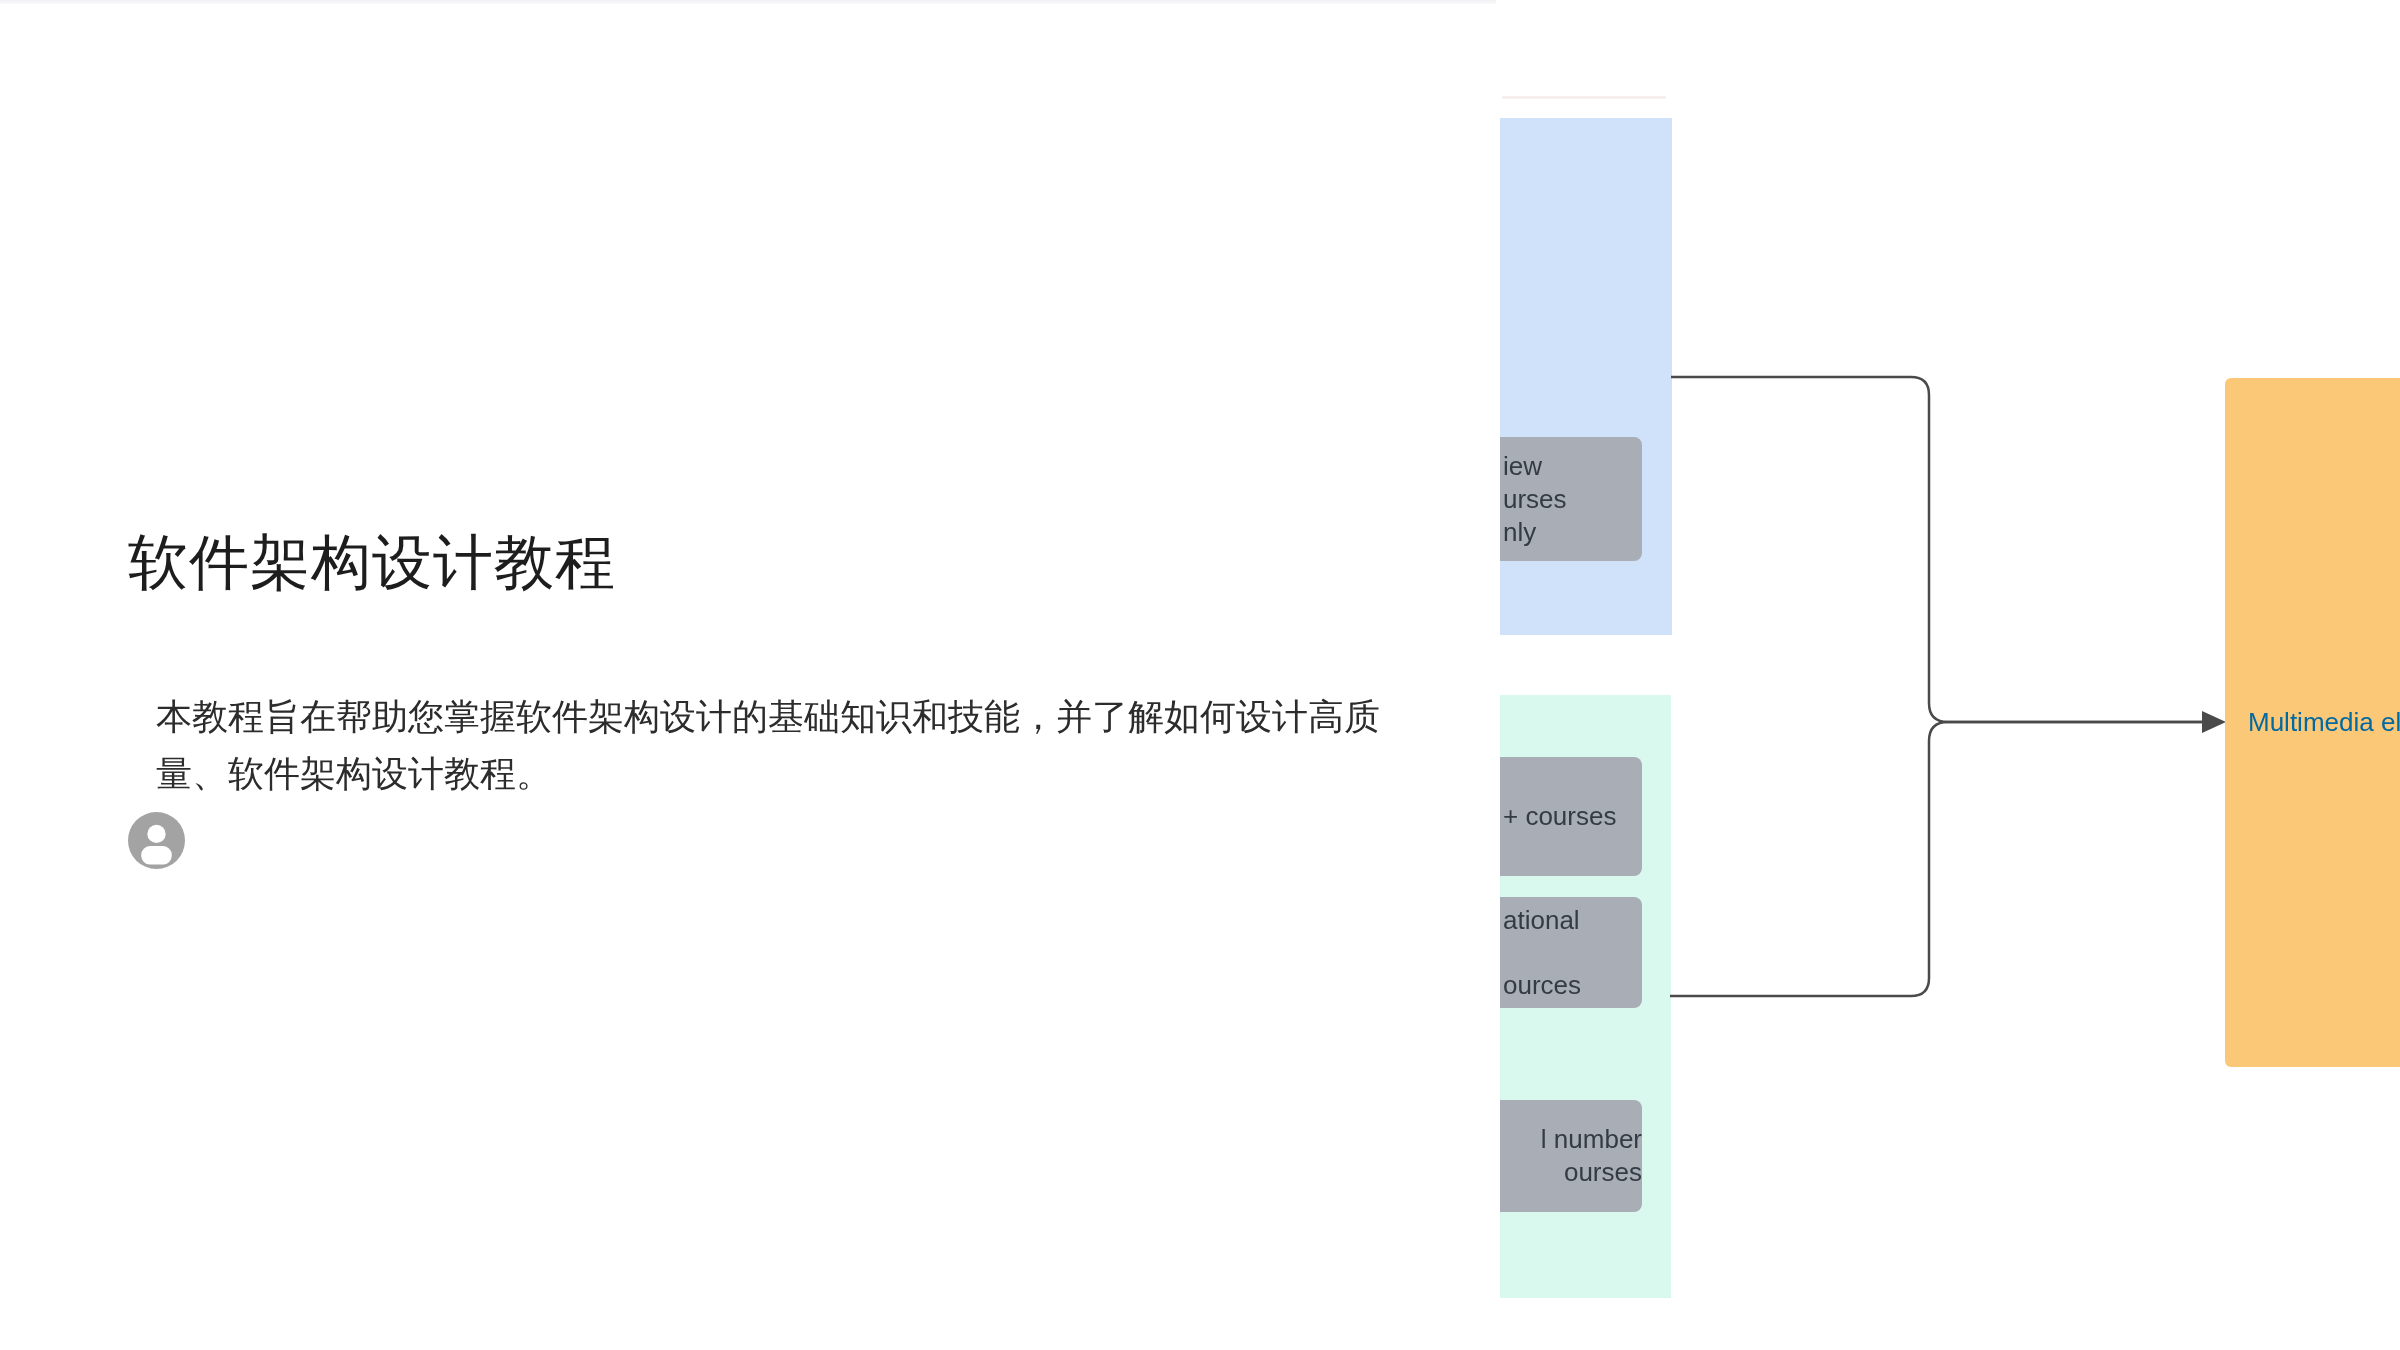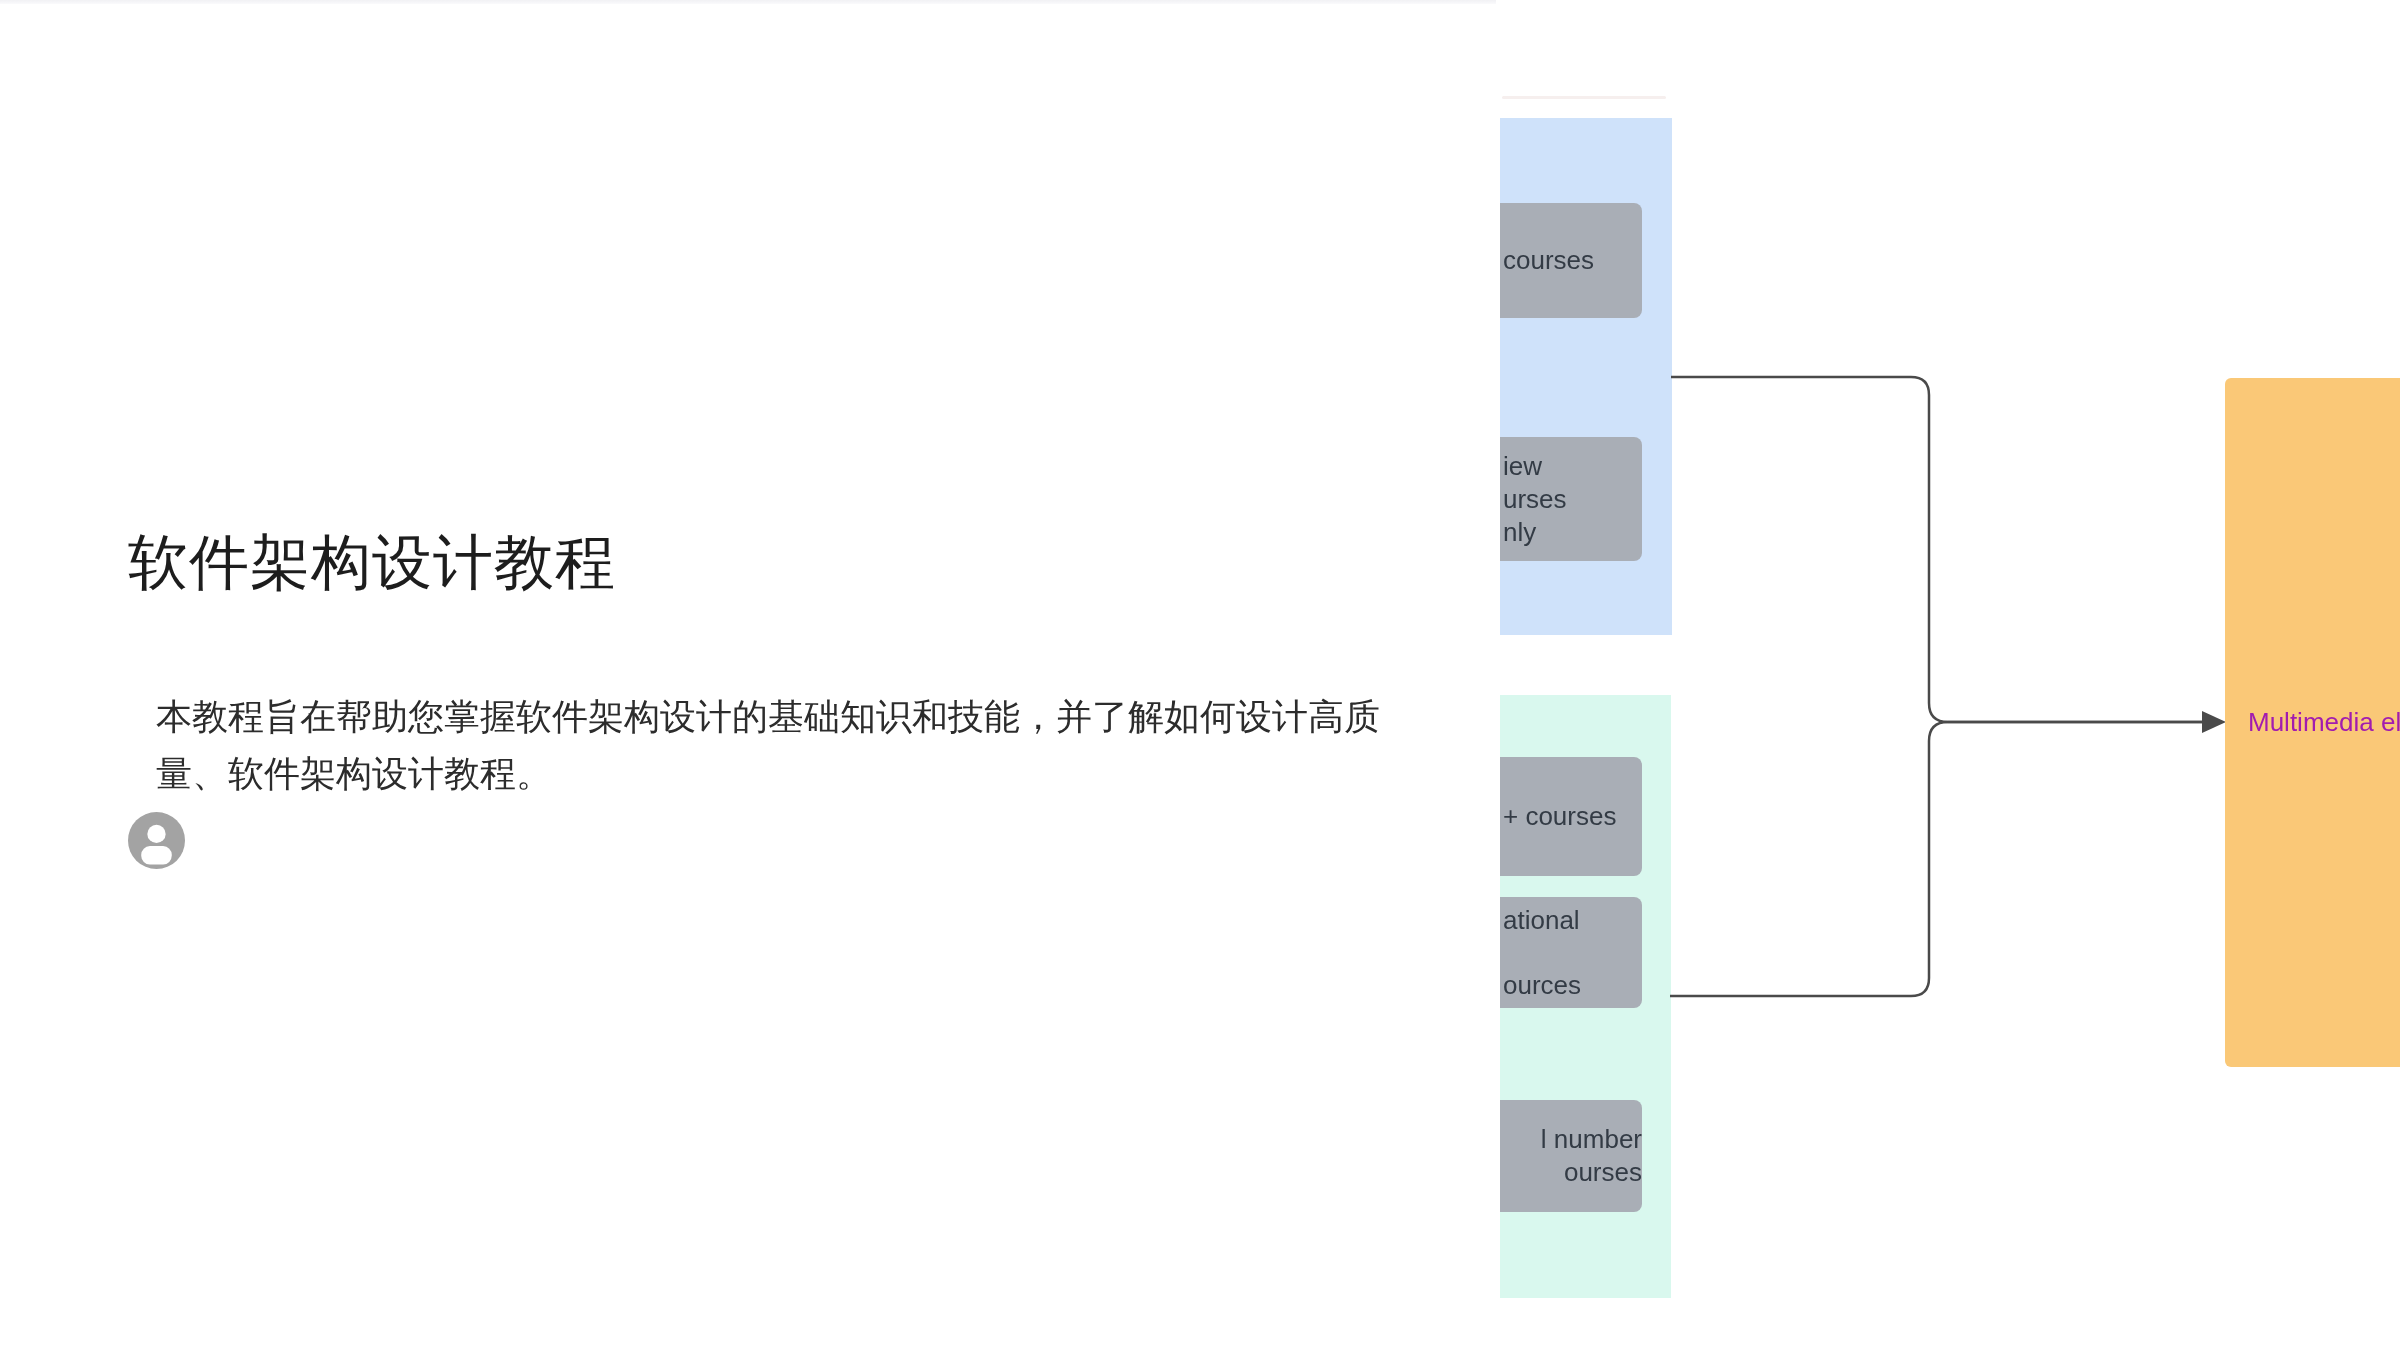"courses" div.gbox { html: <div> <span>courses</span> </div> -> none }
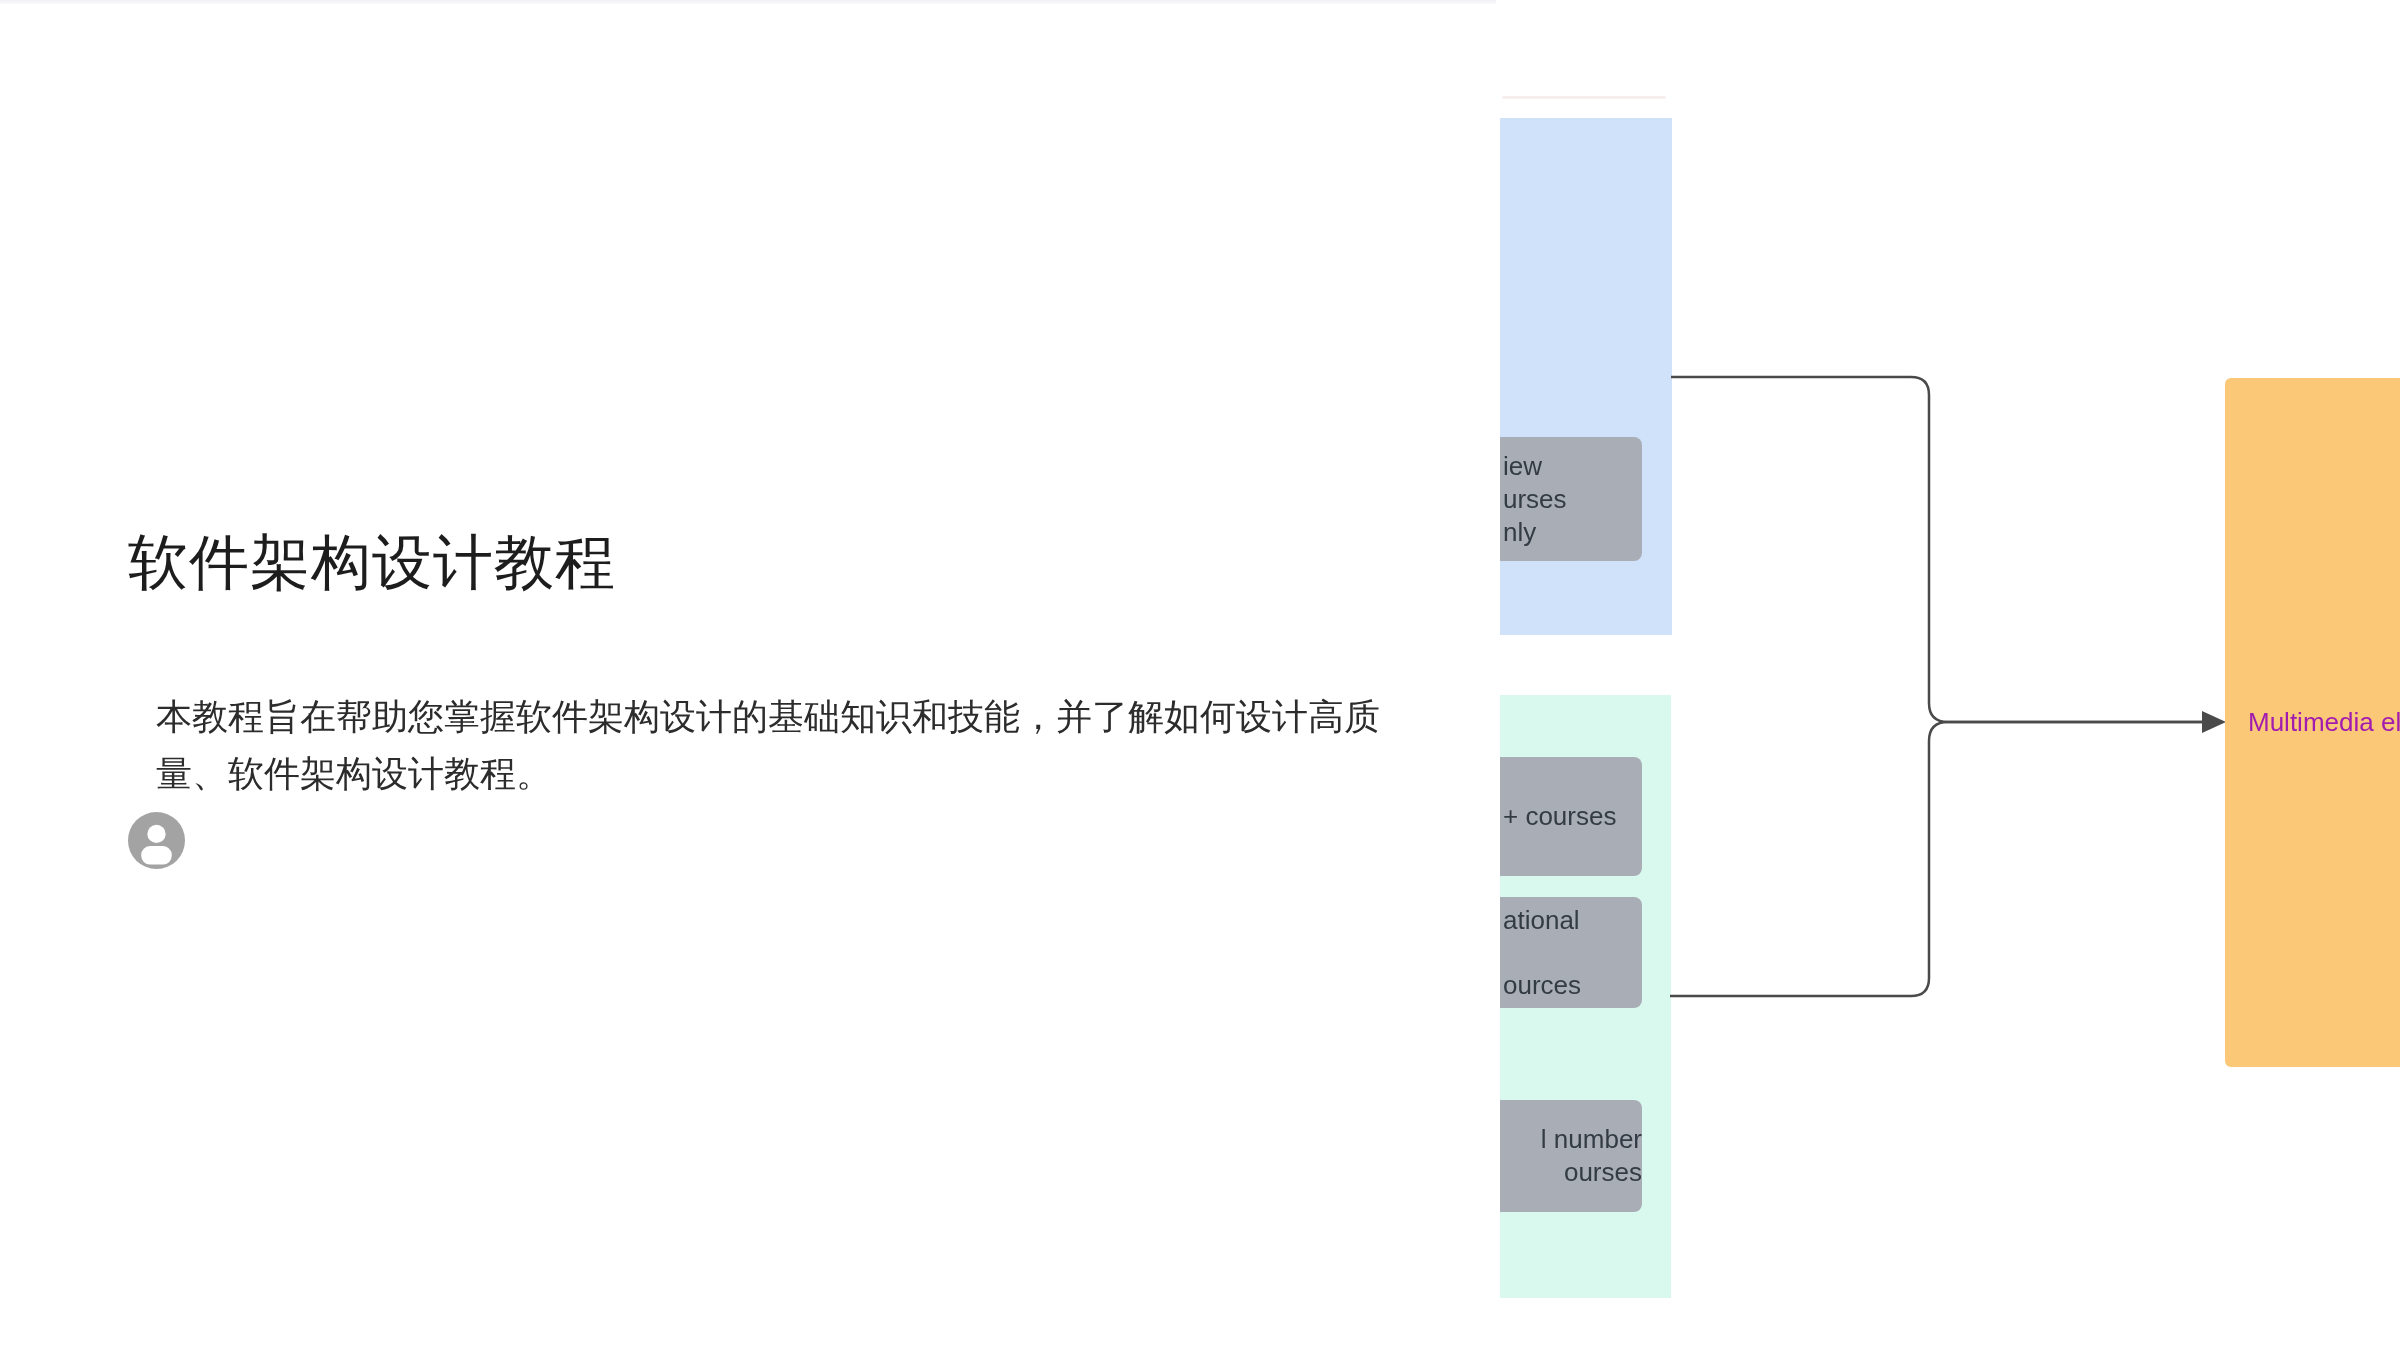"Multimedia el" .orange-node .olabel { color: #a21caf -> #0369a1 }
